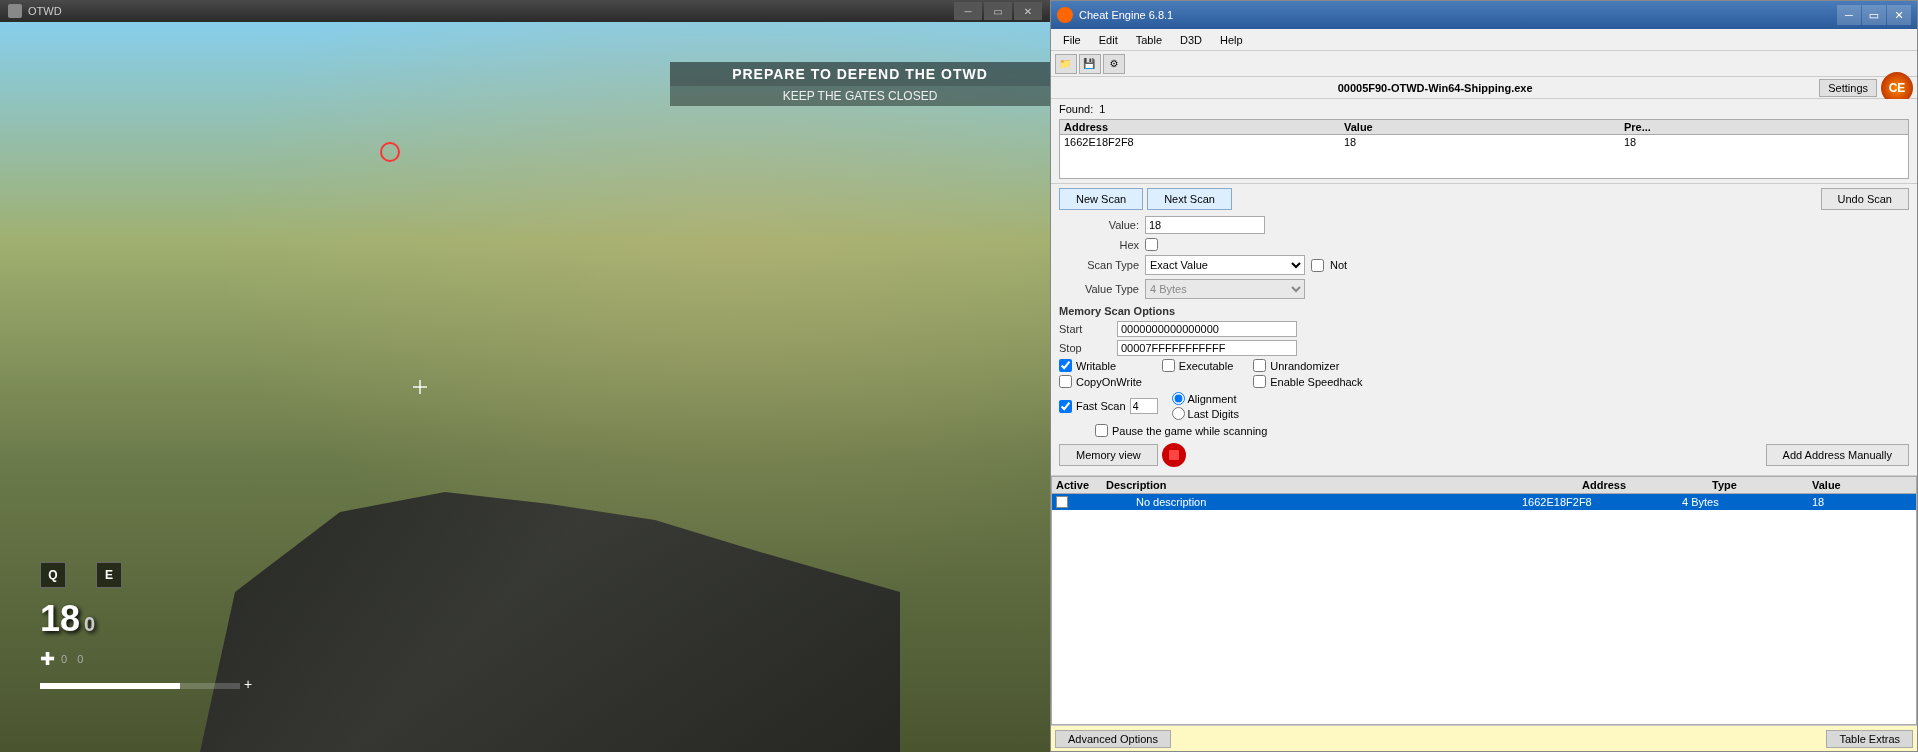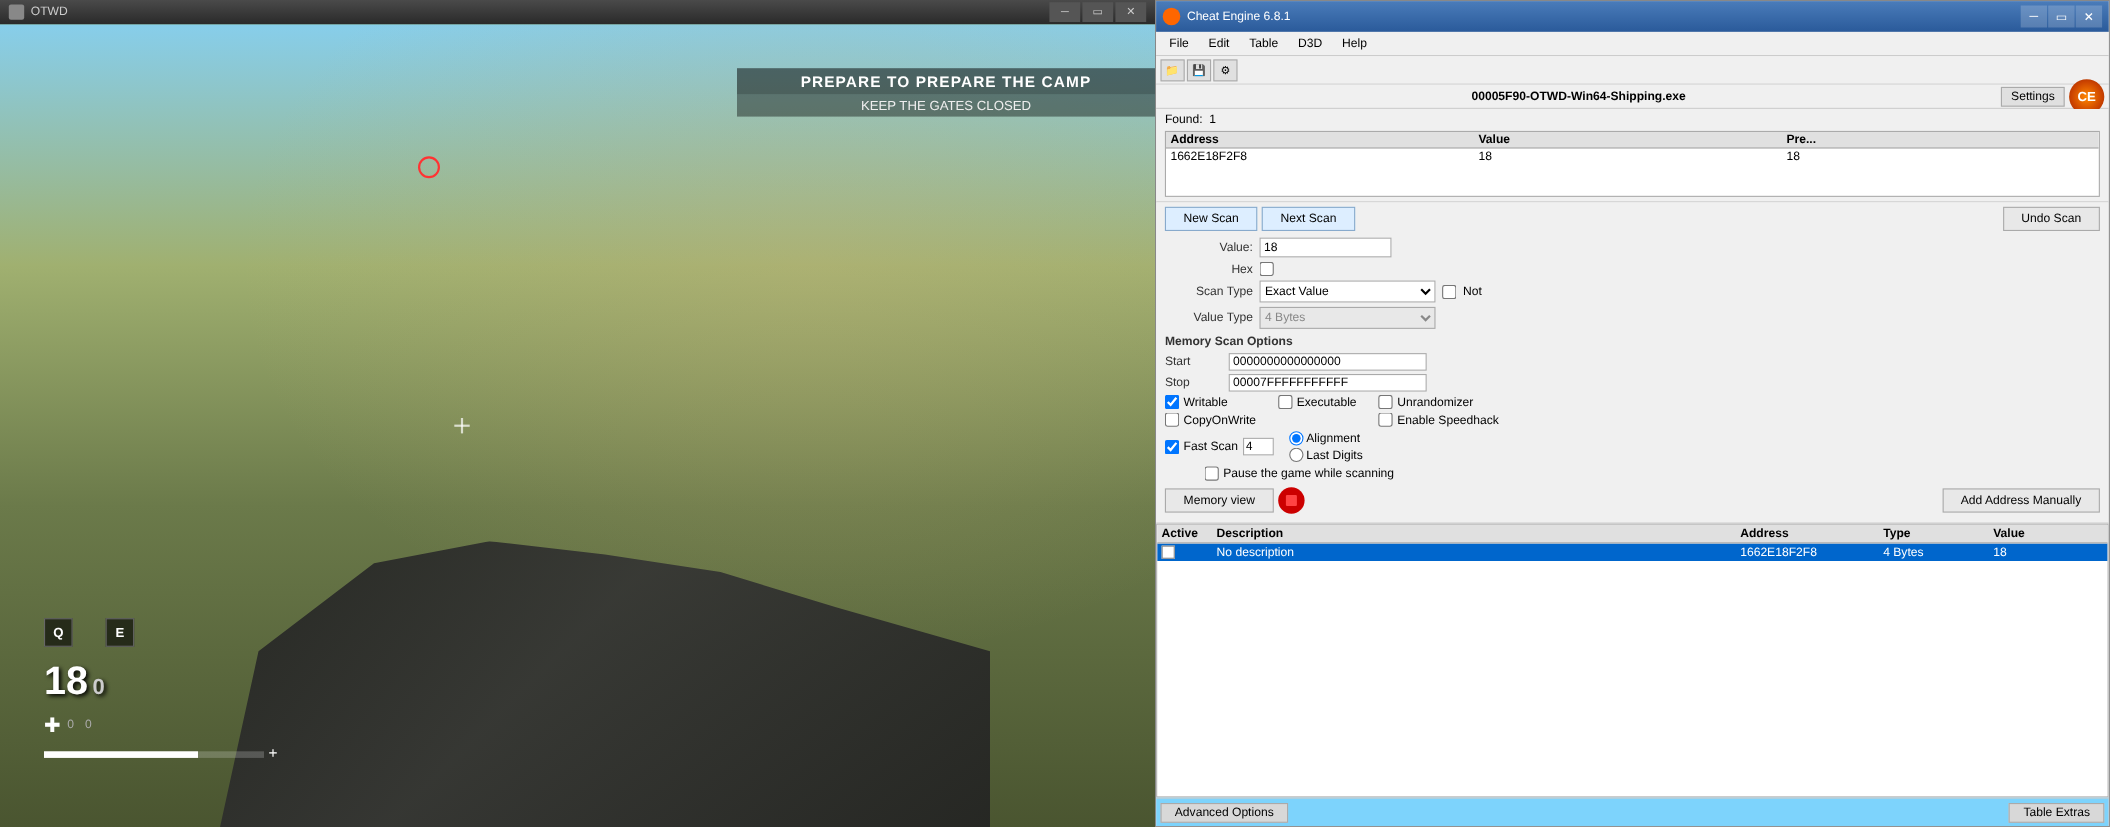"PREPARE TO PREPARE THE CAMP" div.objective-title { text: PREPARE THE CAMP -> DEFEND THE OTWD }
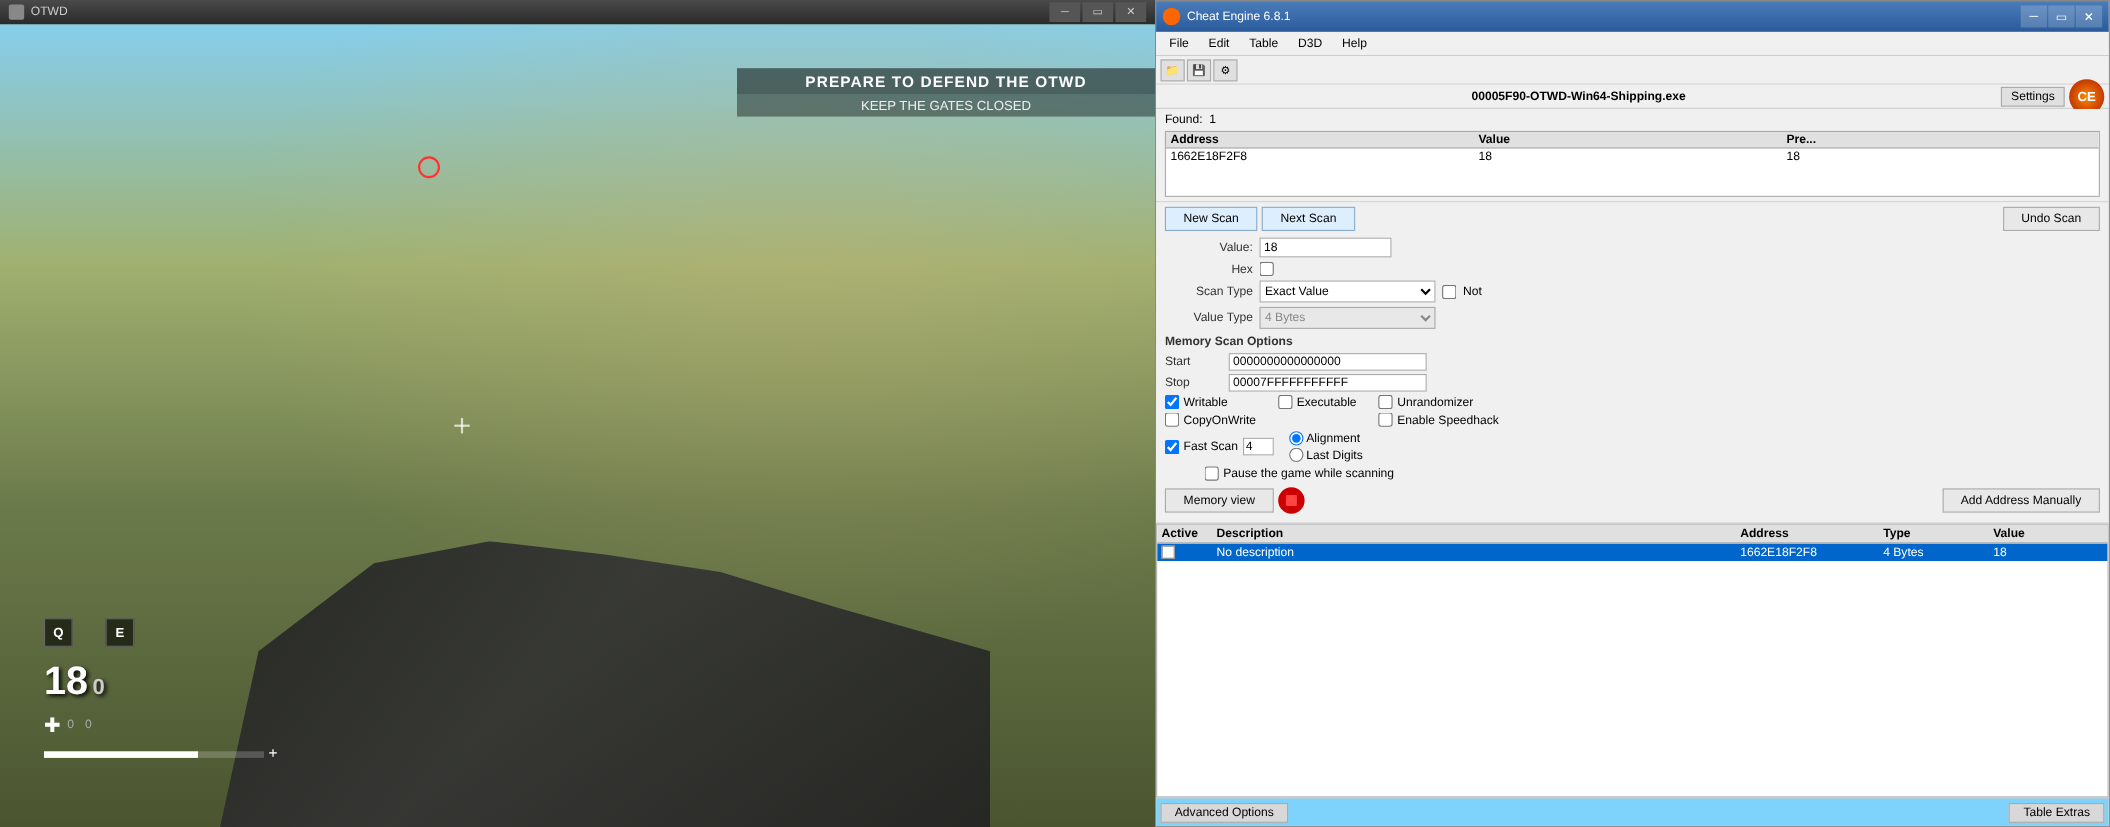"No description" .ce-addr-row { gap: none -> 30px }
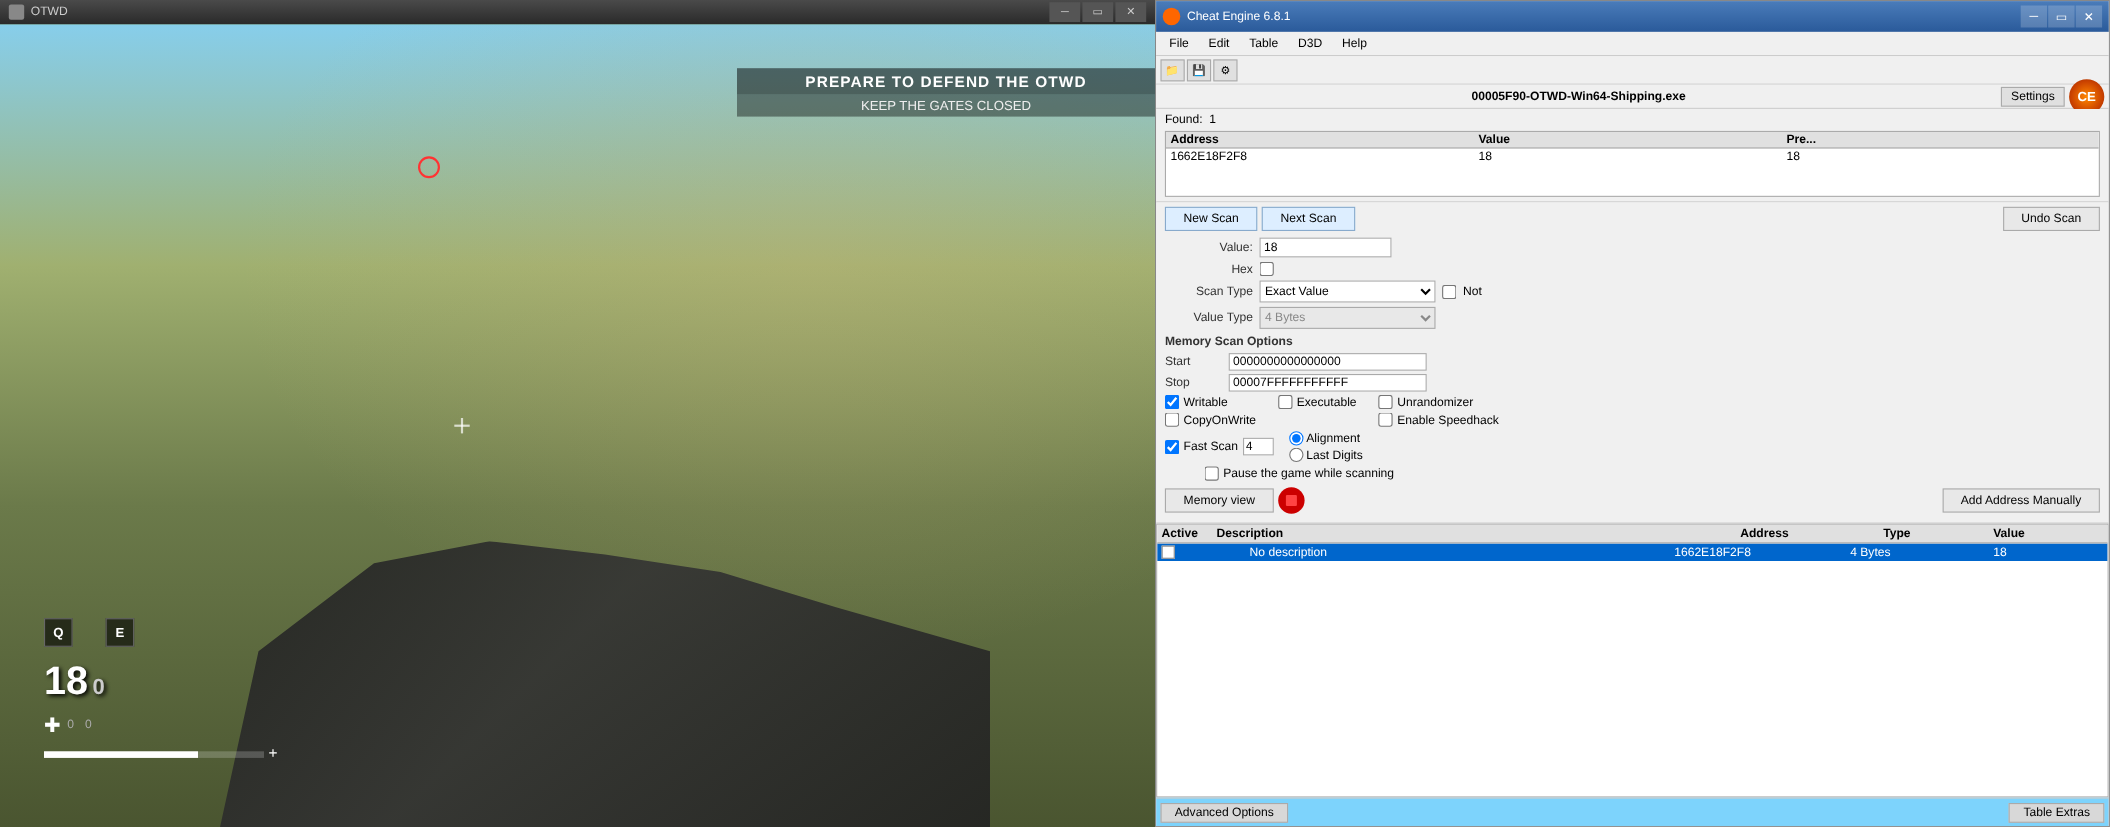"Advanced Options" .ce-footer { background: #7dd3fc -> #fef9c3 }
